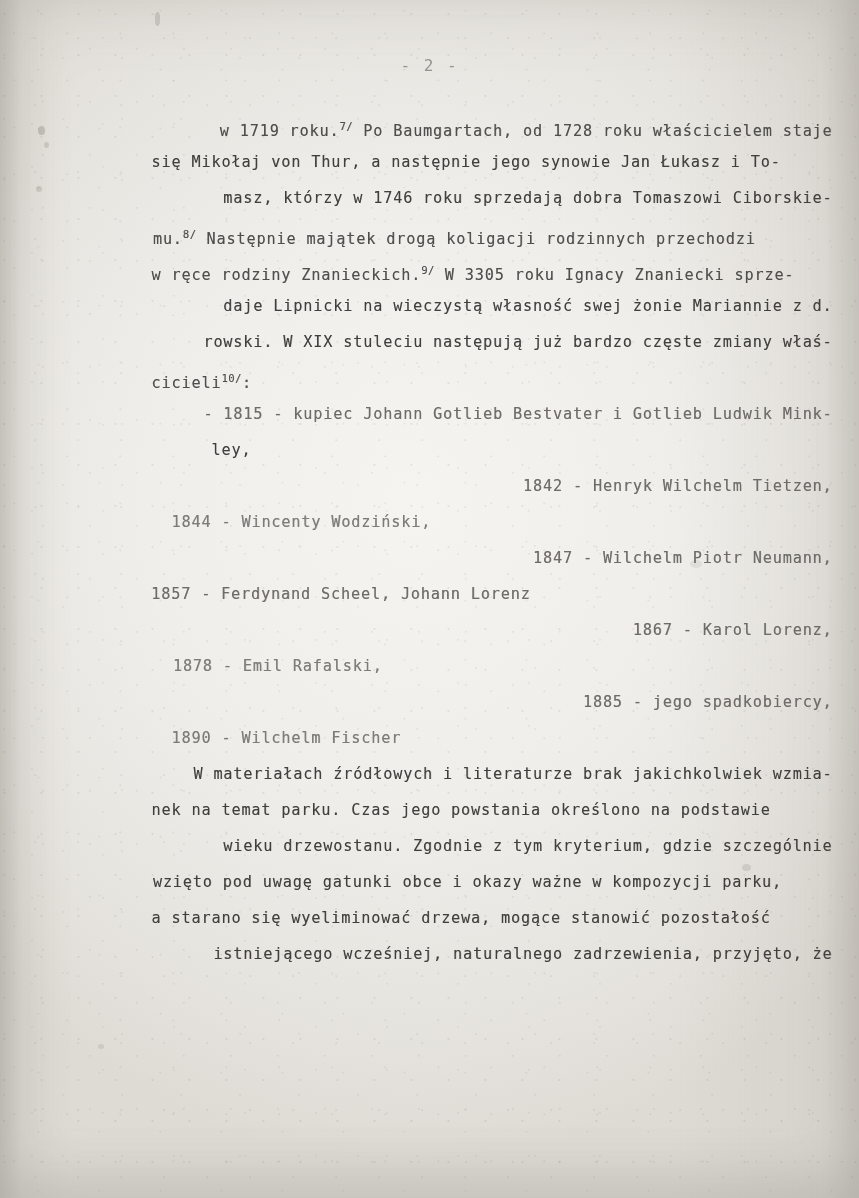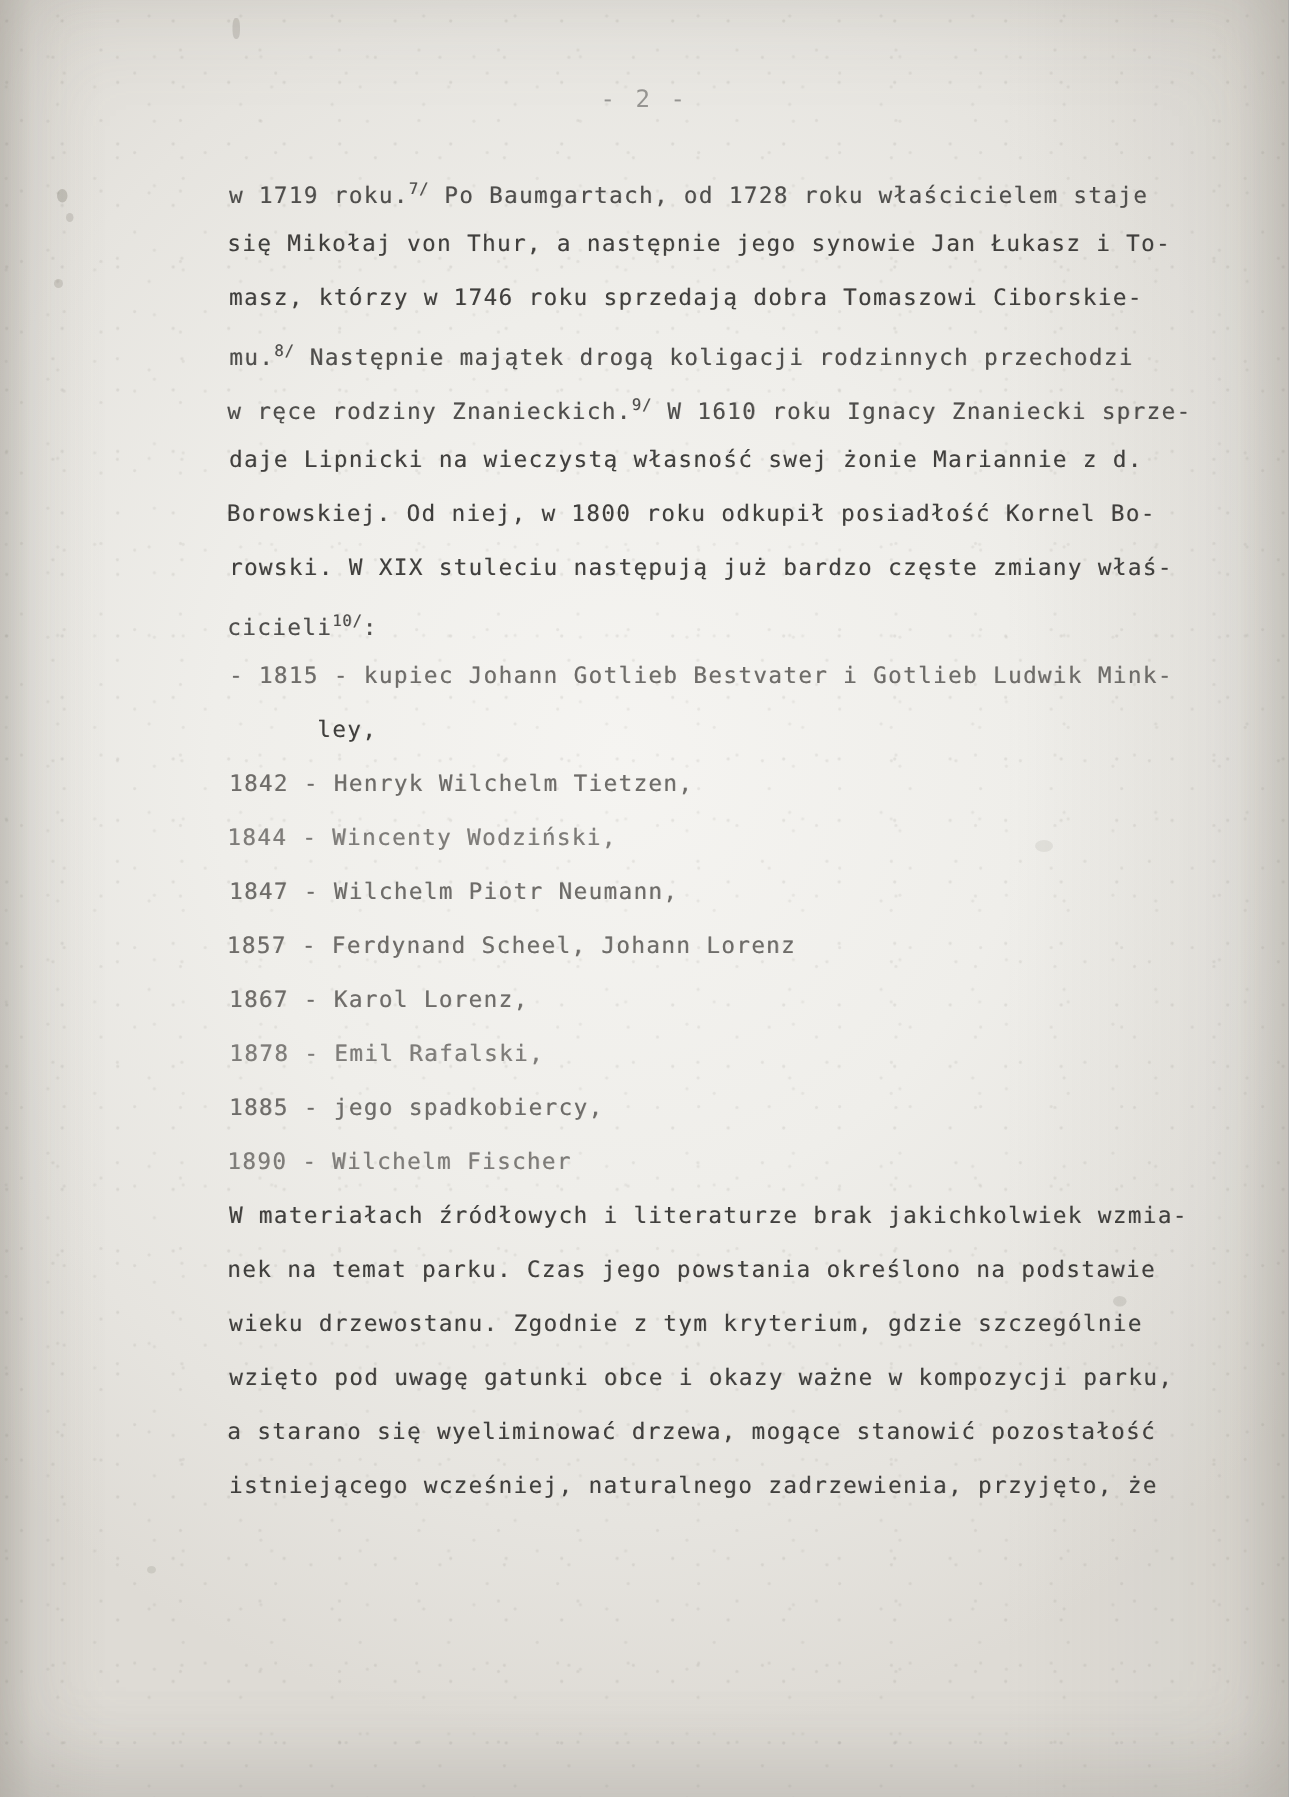"w 1719 roku.7/ Po Baumgartach," .j1 { text-align: none -> right }
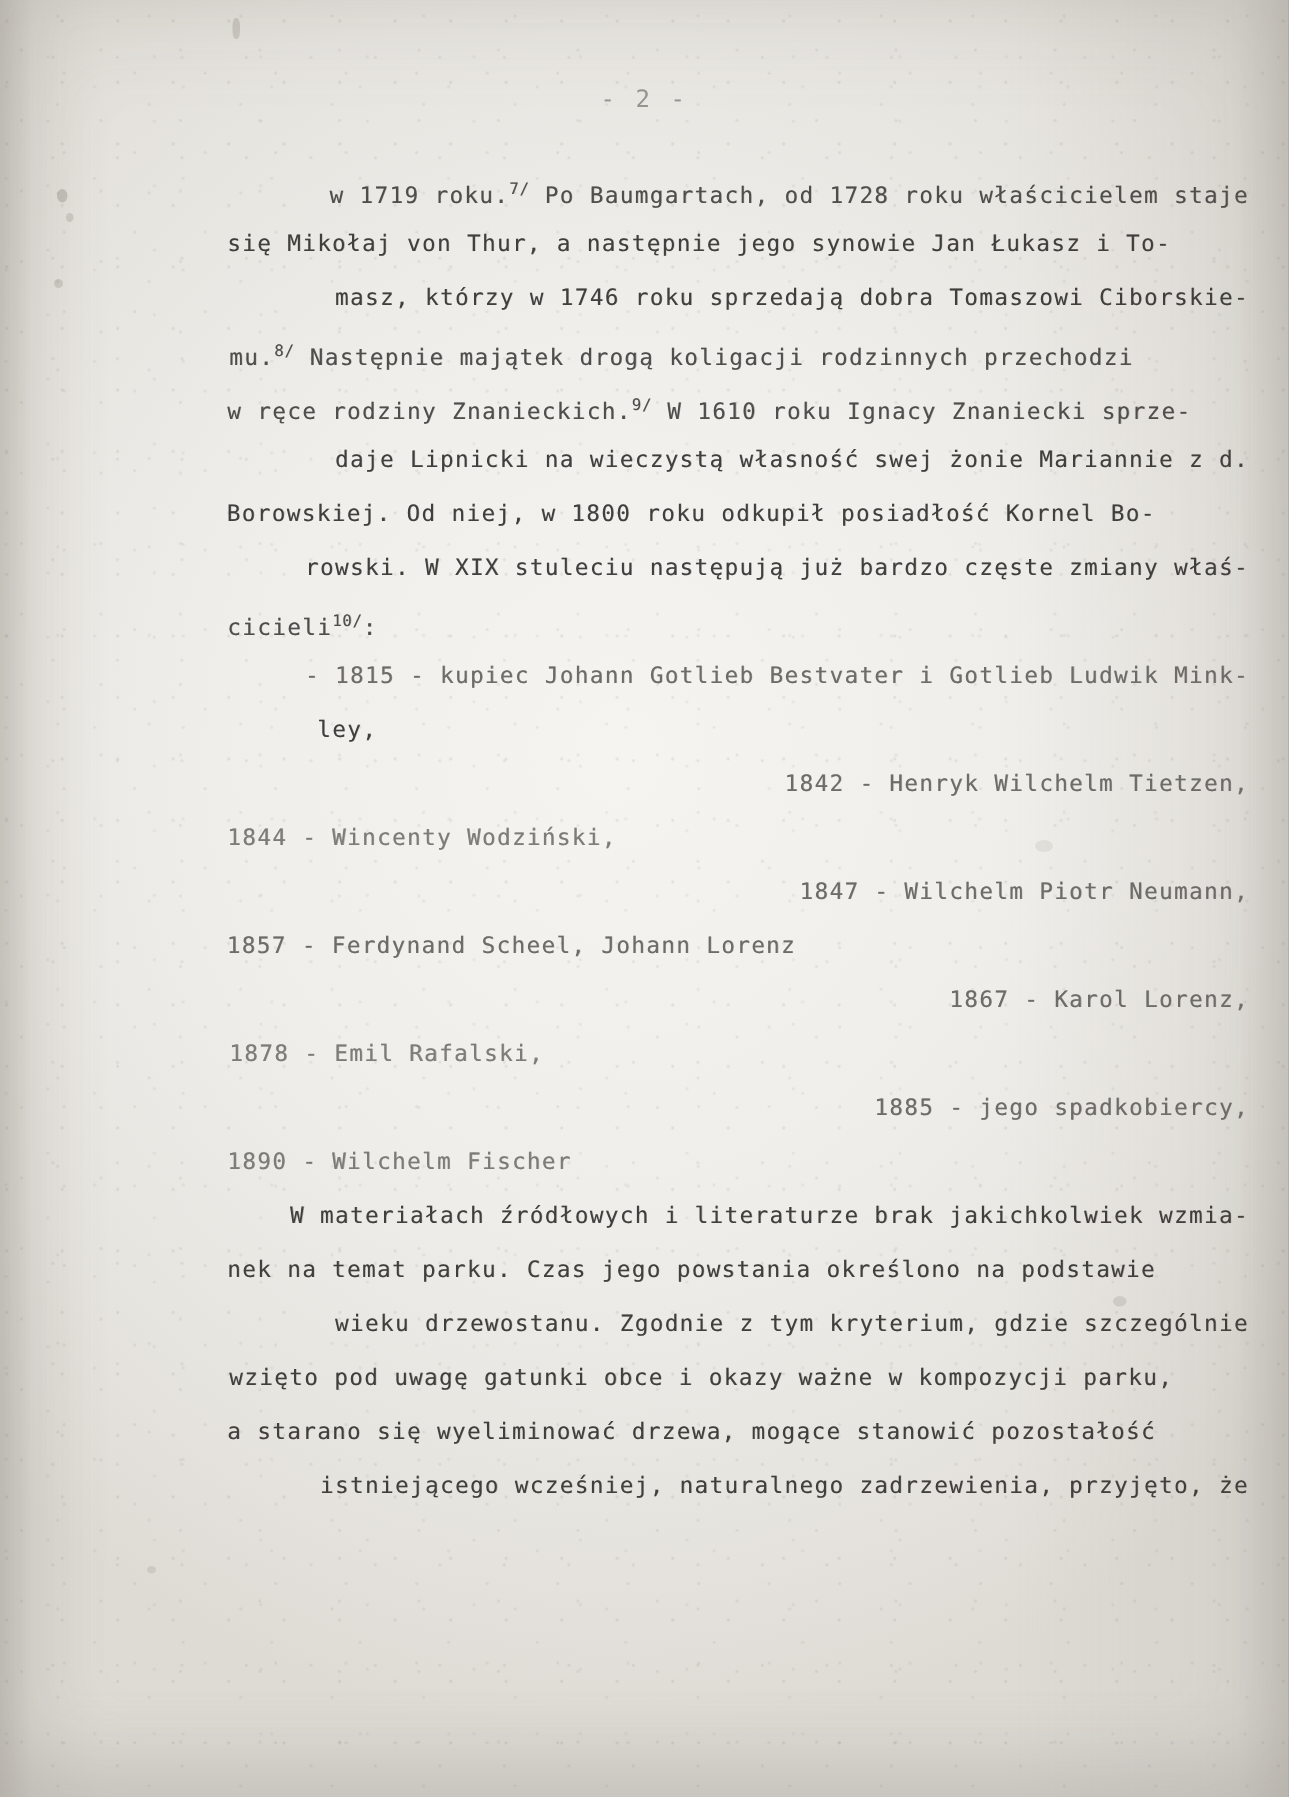"W 1610 roku Ignacy Znaniecki" span { text: 1610 -> 3305 }
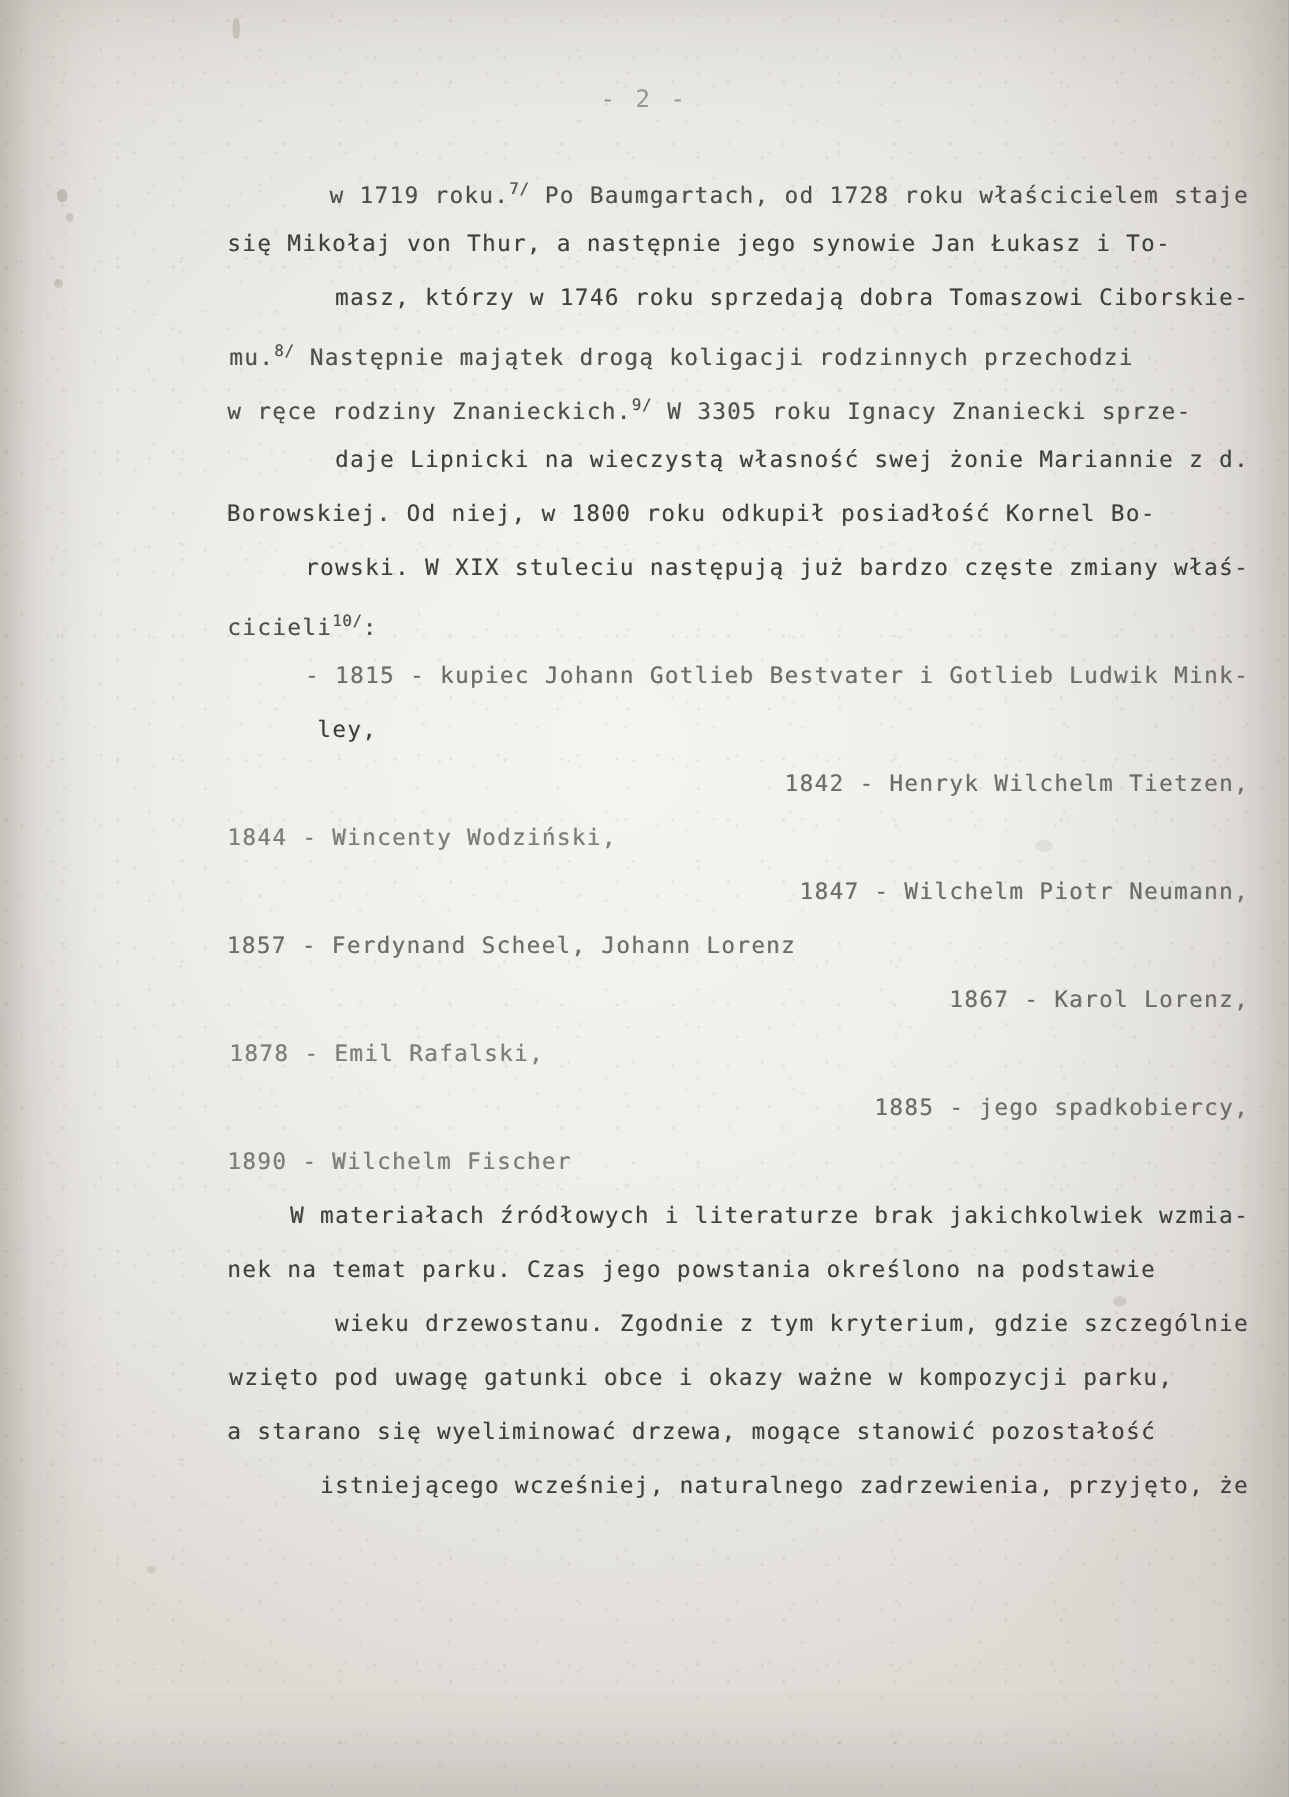"Borowskiej. Od niej, w 1800" div.line { html: <div>Borowskiej. Od niej, w 1800 roku odkupił posiadłość Kornel Bo-</div> -> none }
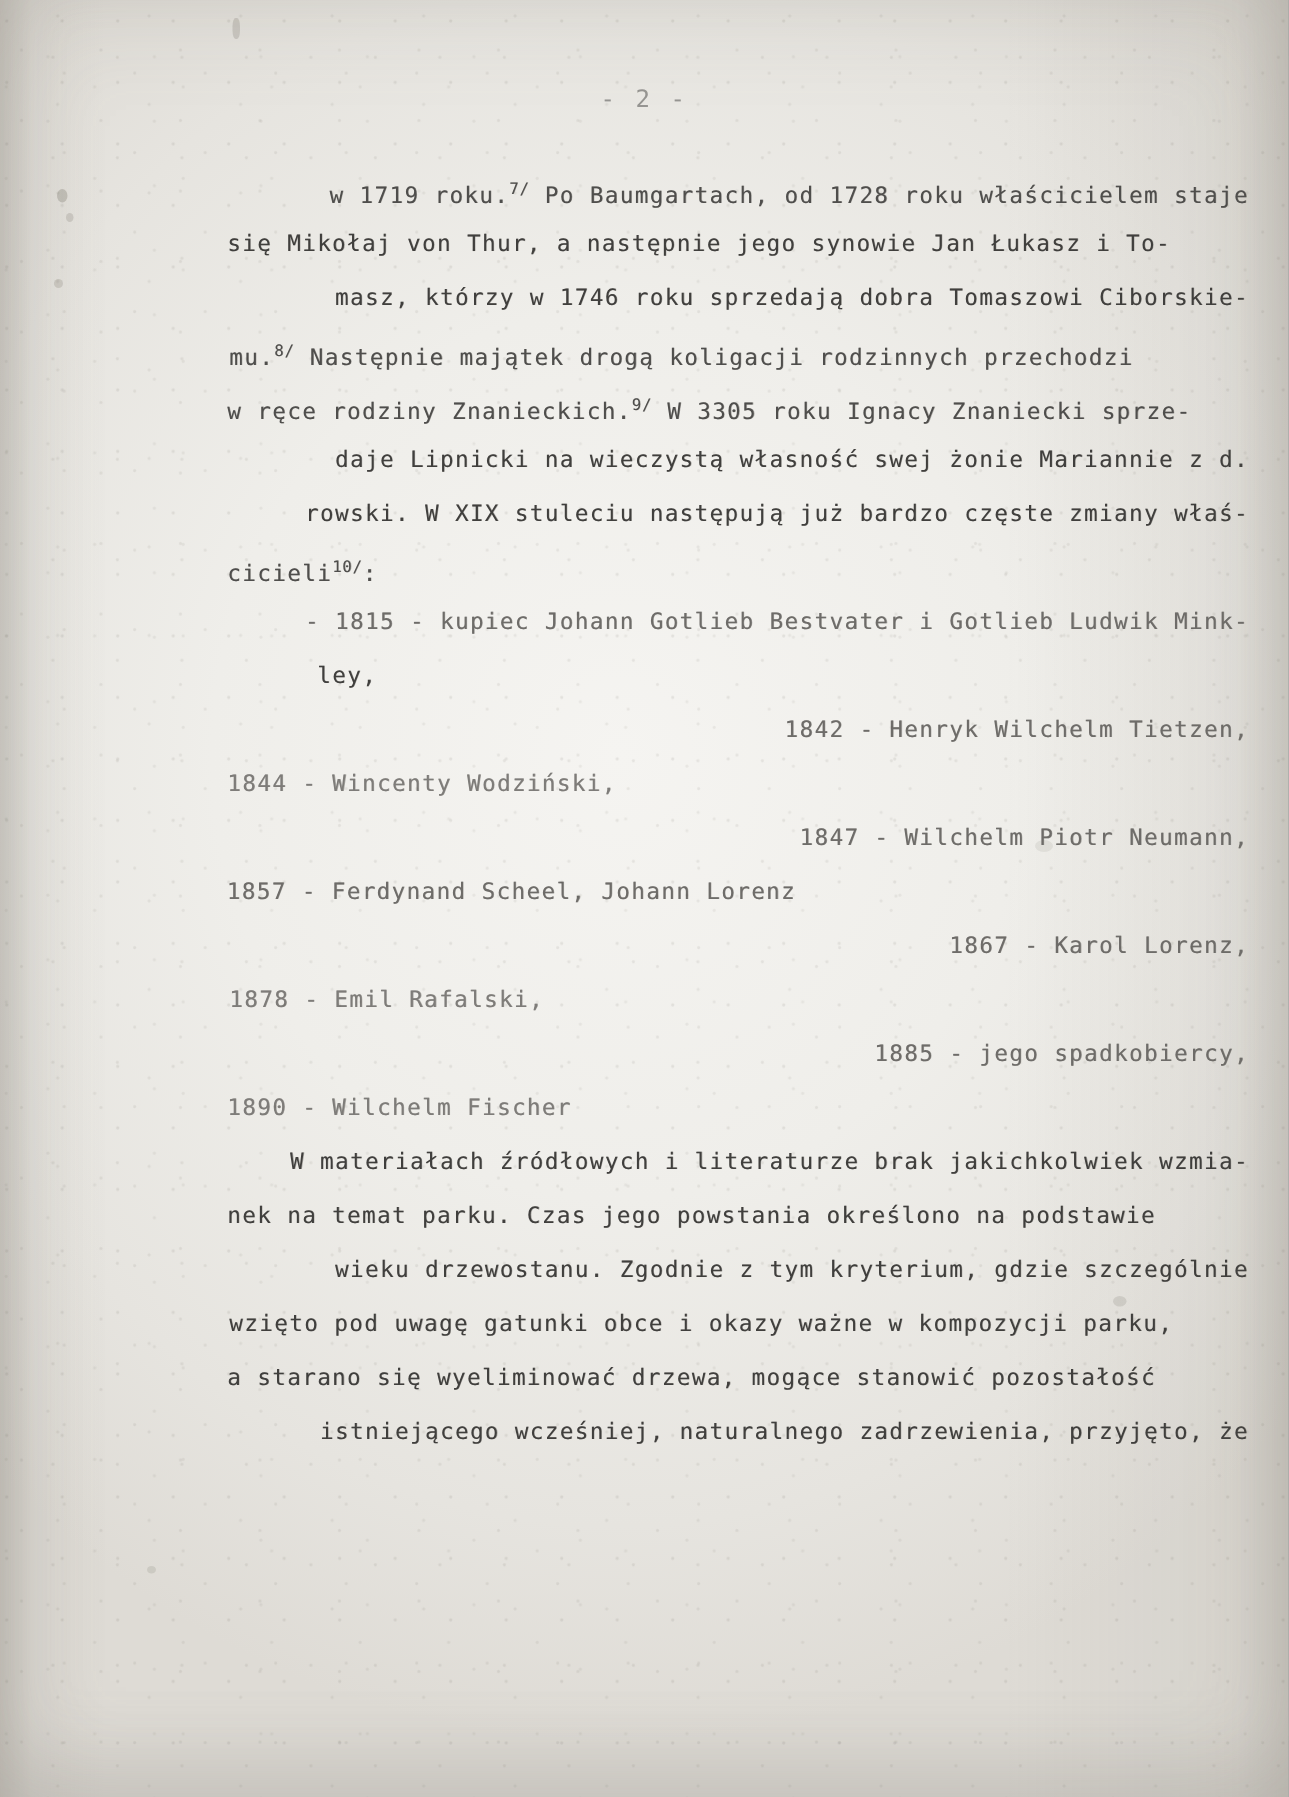"1844 - Wincenty Wodziński," .line.fainter { margin-left: none -> 20px }
